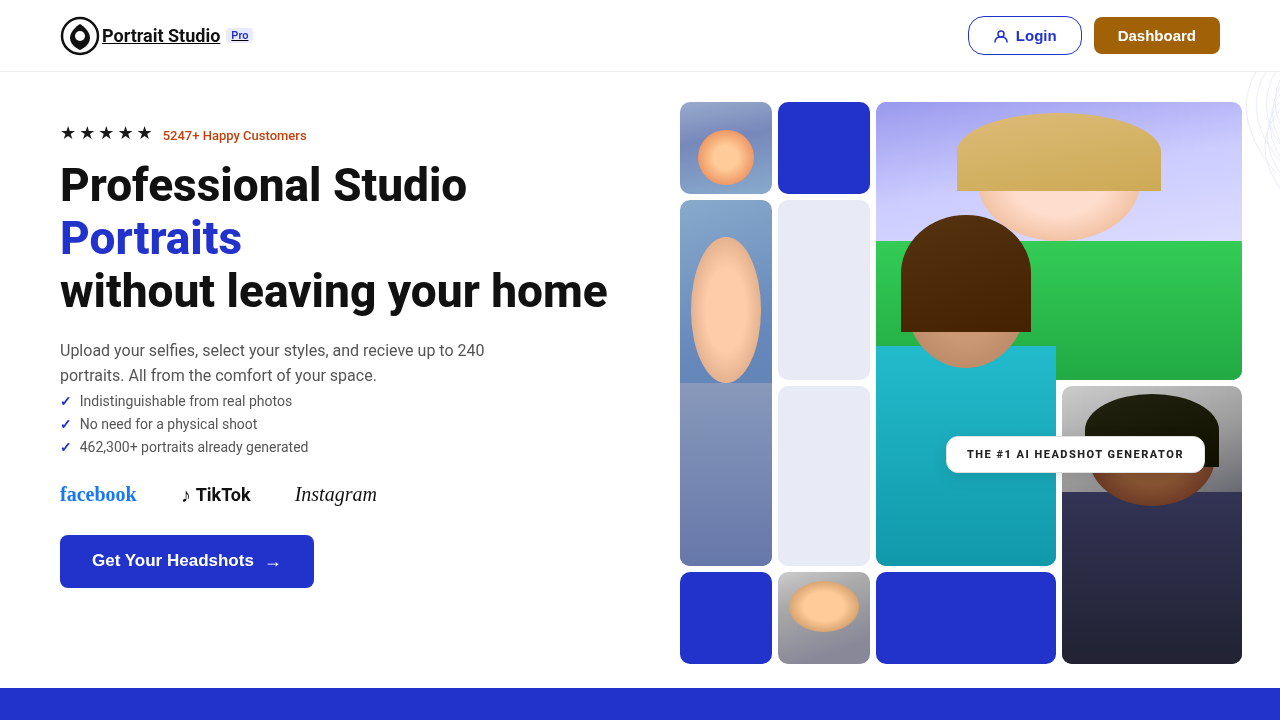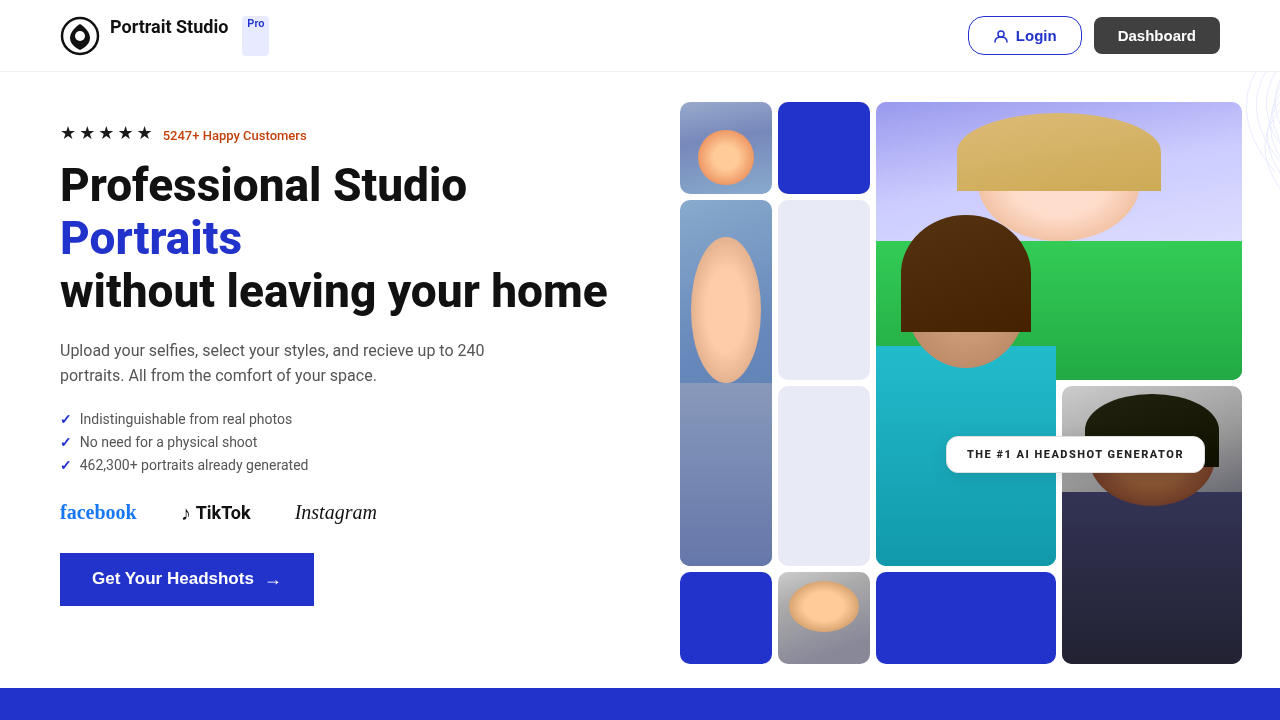"Portrait Studio" .logo-area { align-items: none -> center; gap: 10px -> 2px; text-decoration: none -> underline }
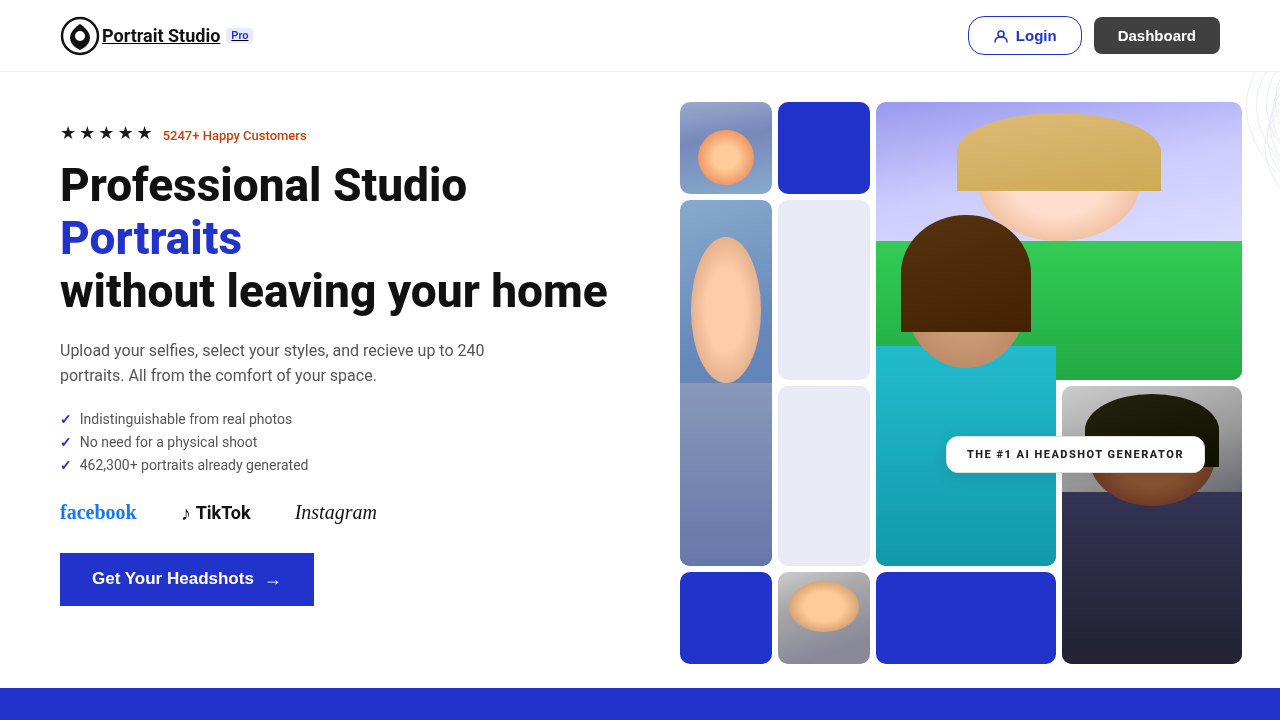"Dashboard" .btn-dashboard { background: #404040 -> #a16207 }
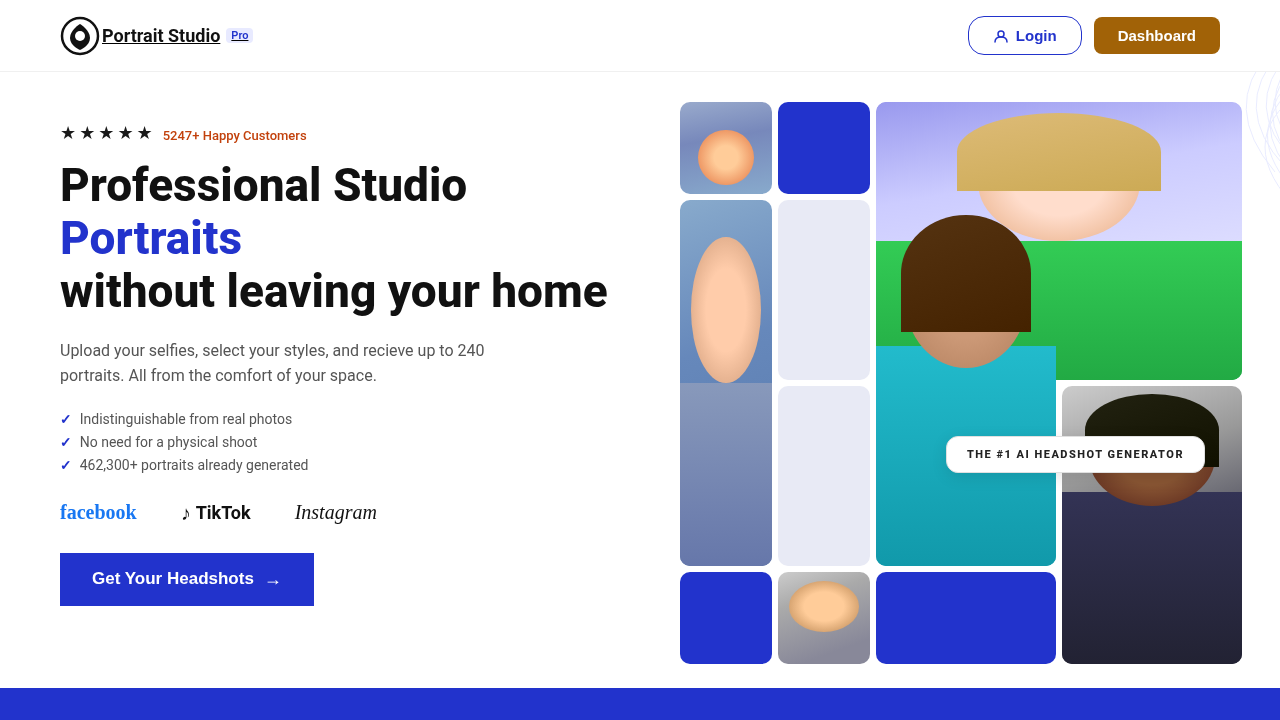"Upload your selfies, select your" .subtext { margin-bottom: 22px -> 4px }
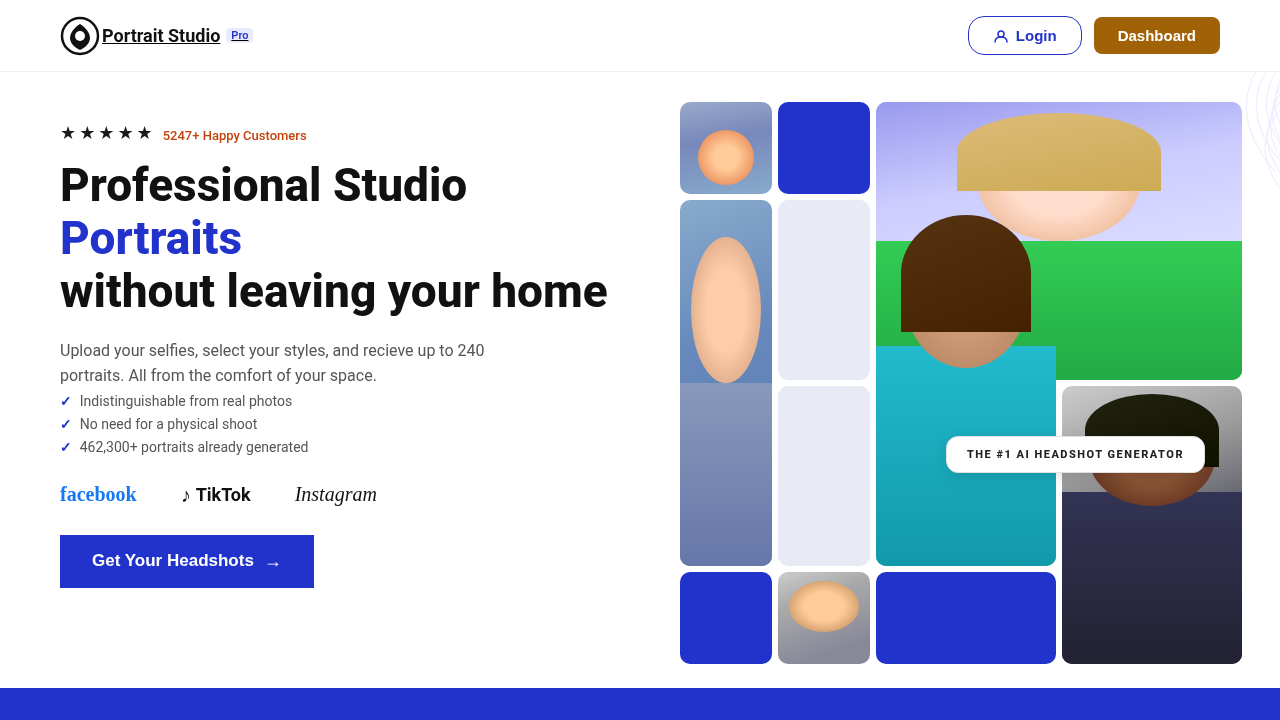"Get Your Headshots" .btn-cta { border-radius: 0 -> 8px }
